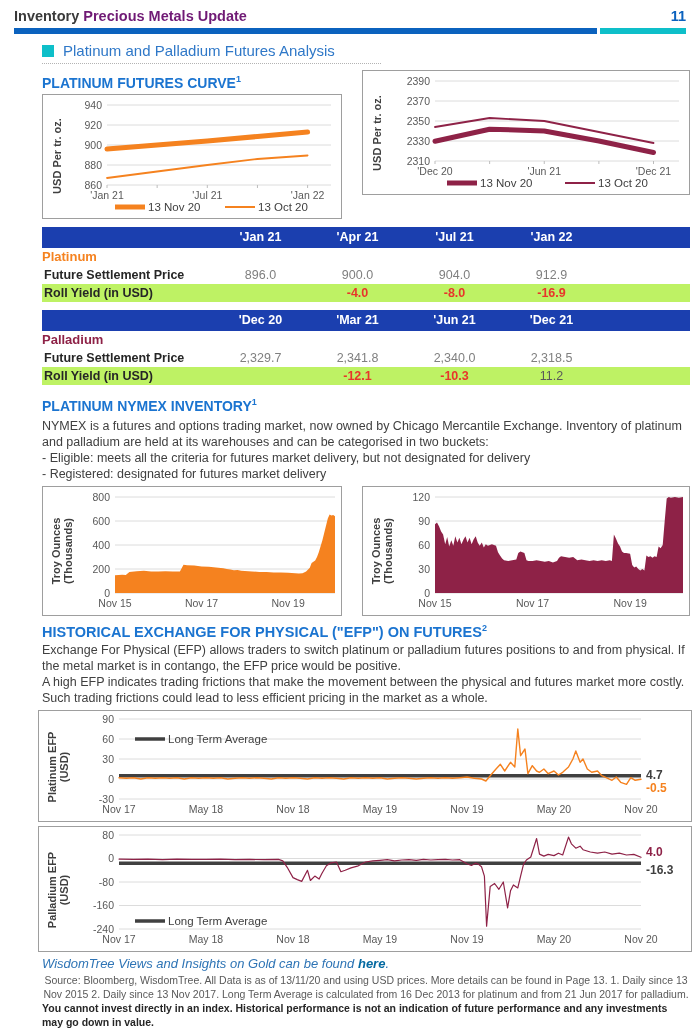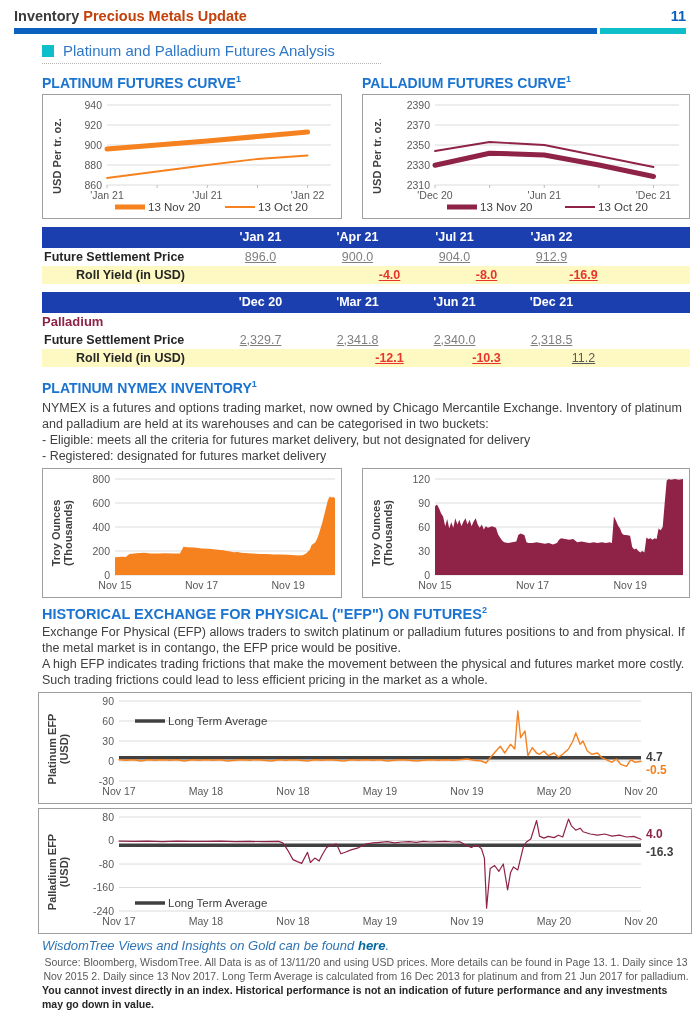"Precious Metals Update" .brand .blue { color: #c2410c -> #701a75 }
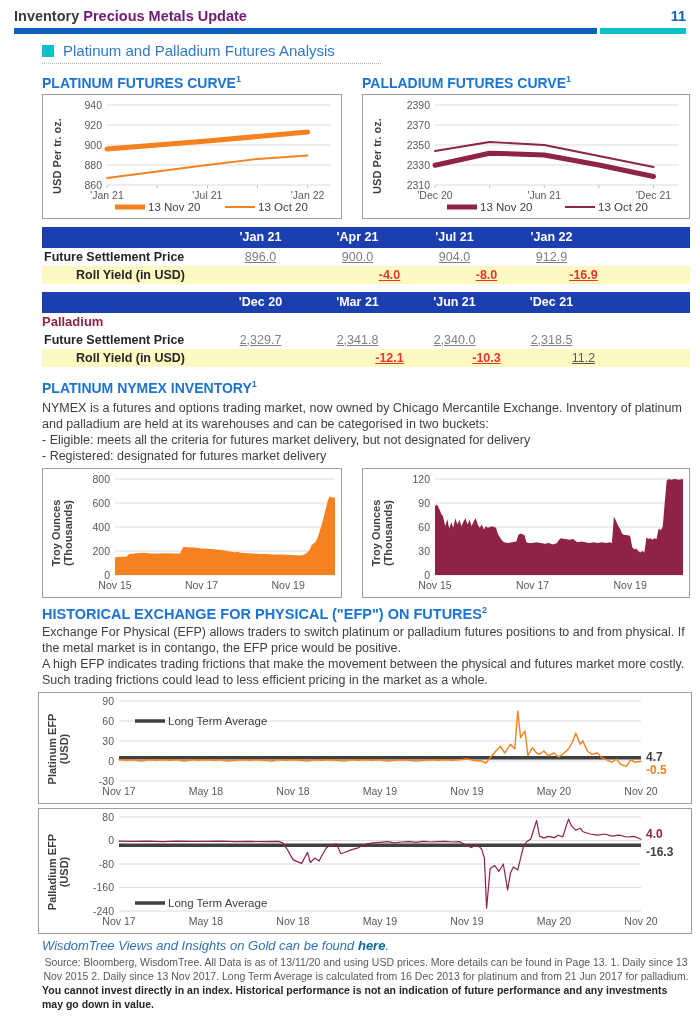"PALLADIUM FUTURES CURVE1" div.ctitle { html: <div><span>PALLADIUM FUTURES CURVE</span><sup>1</sup></div> -> none }
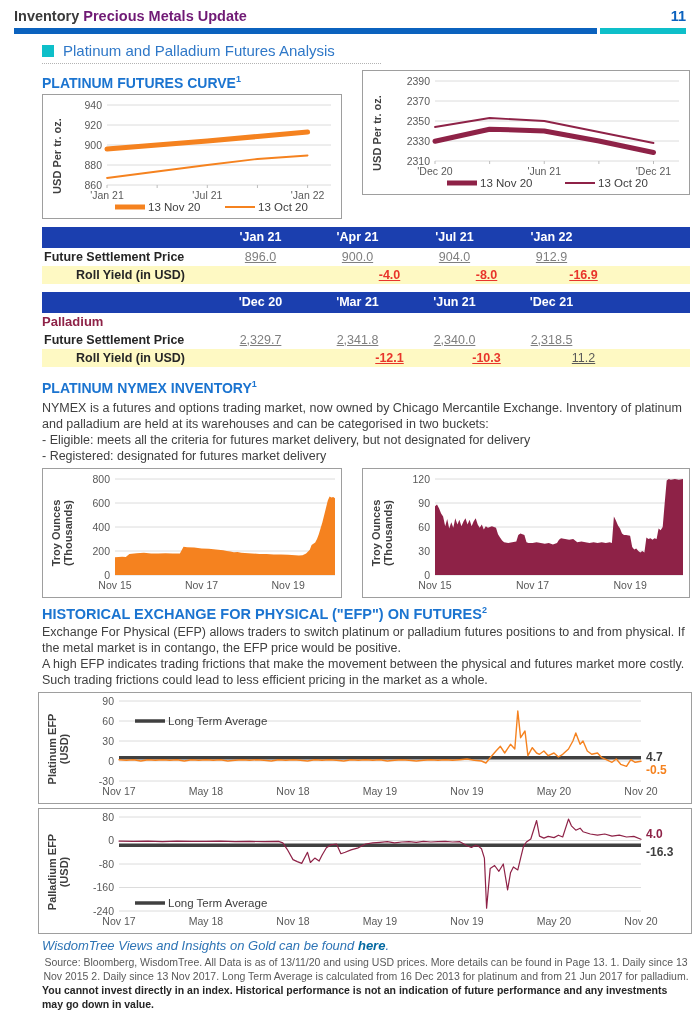"Platinum" div.metal-row { html: none -> <div>Platinum</div> }
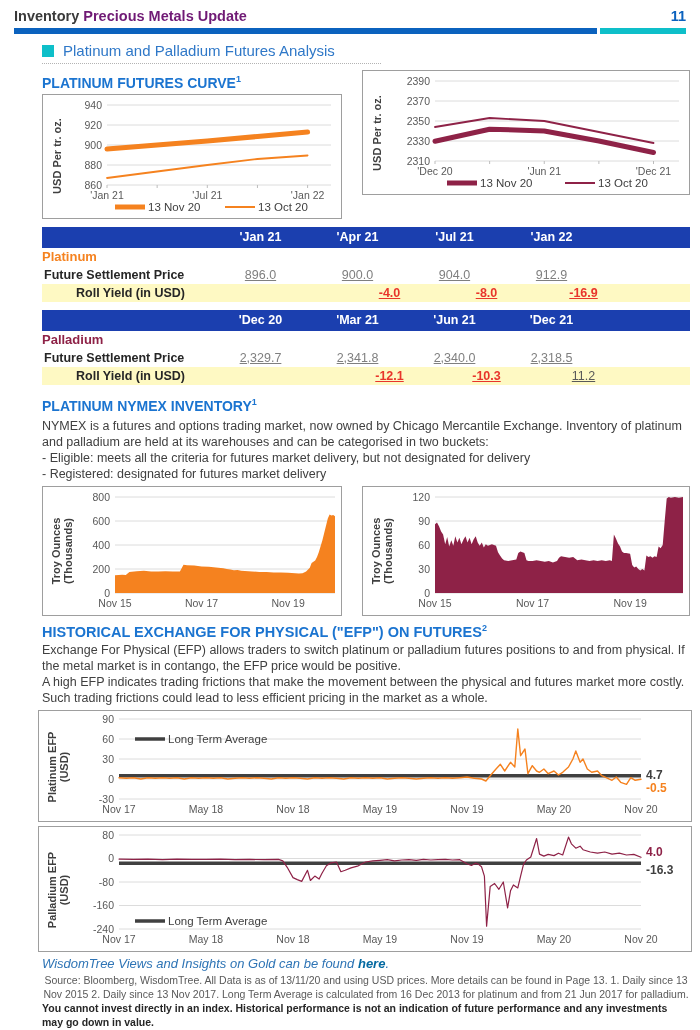"896.0" .tcell.num { text-decoration: underline -> none }
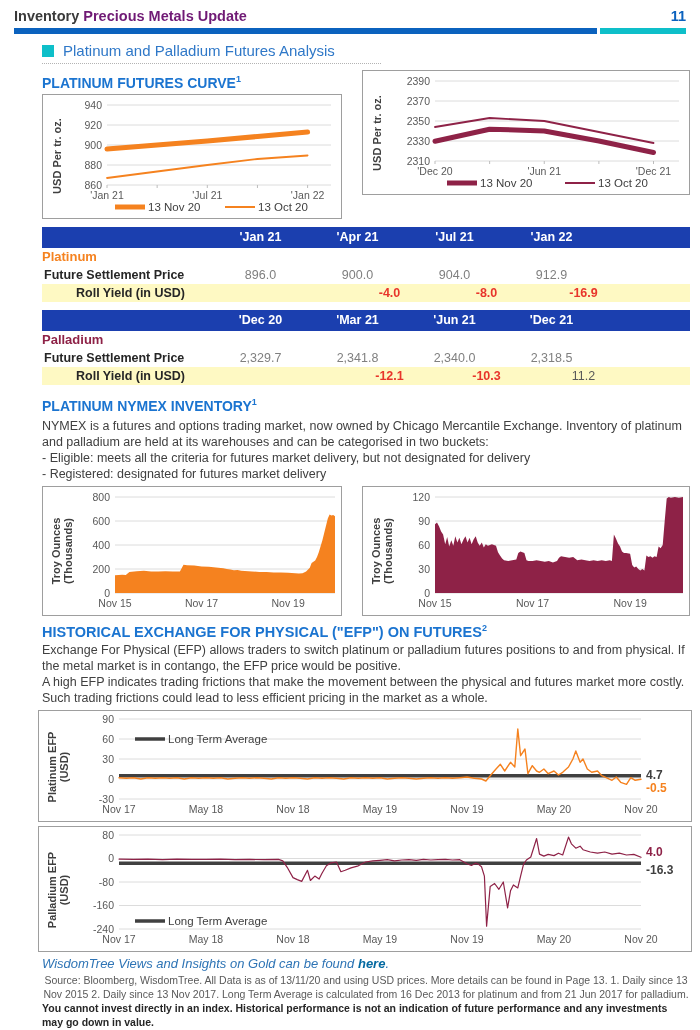"Roll Yield (in USD)" .roll { background: #fef9c3 -> #bef264; padding-left: 32px -> none }
